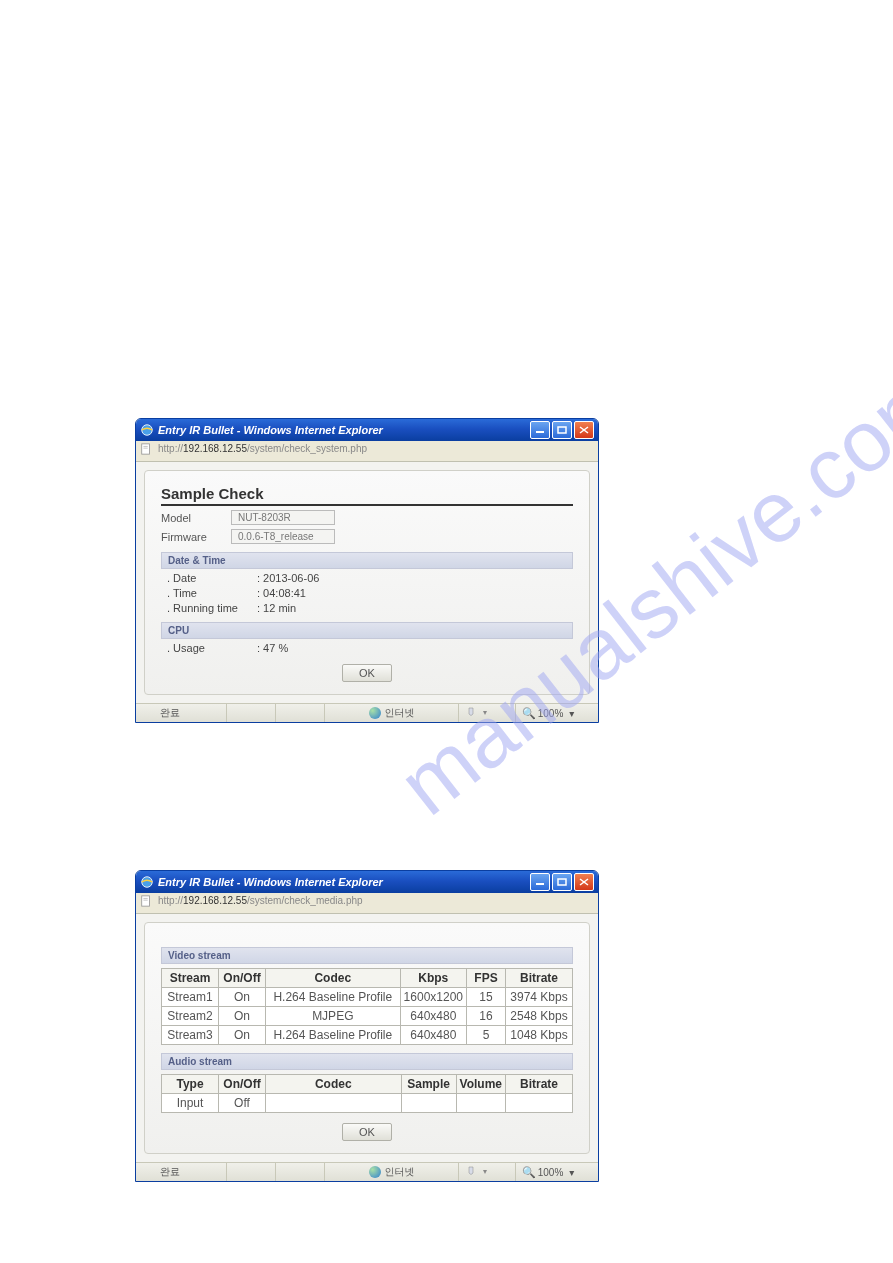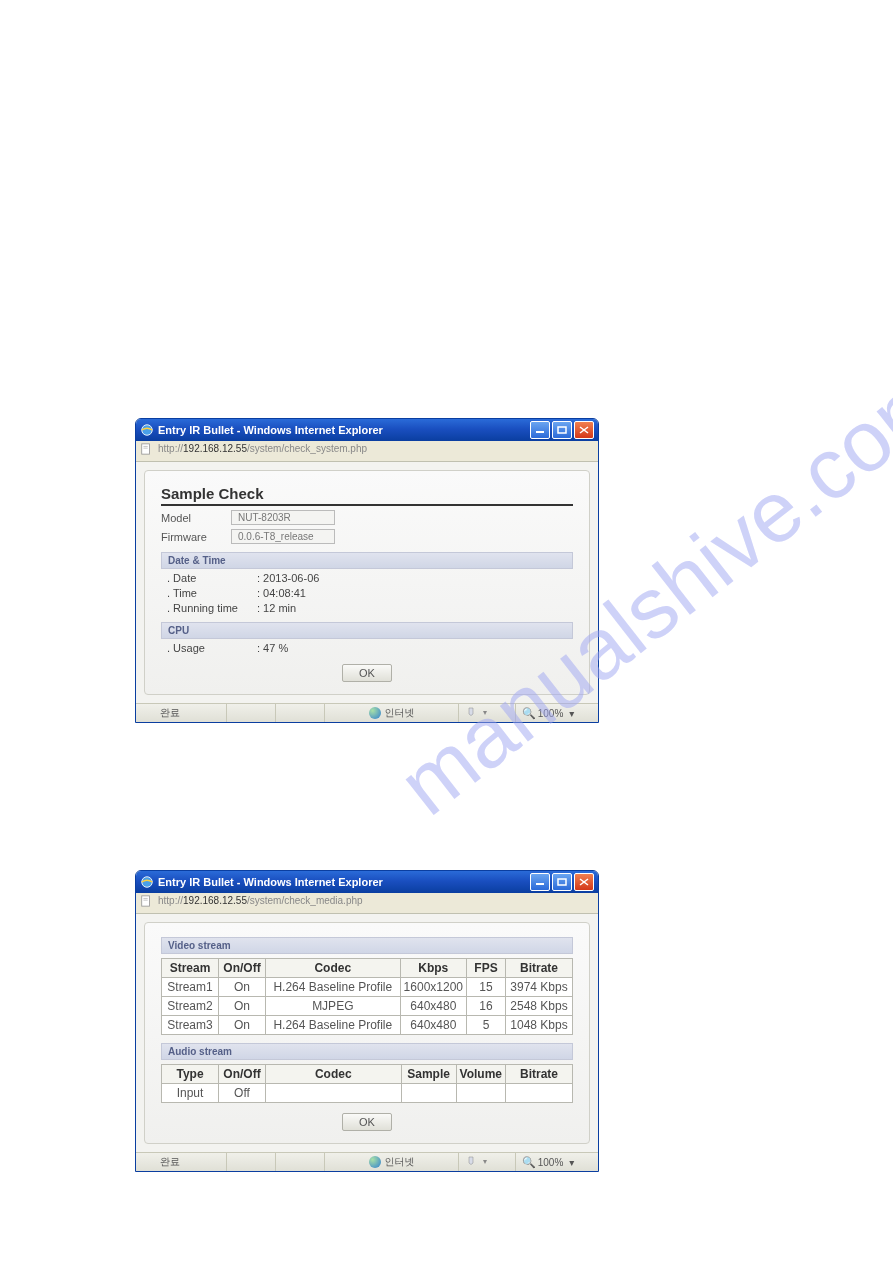"Entry IR Bullet - Windows" .titlebar .title-text { font-style: none -> italic }
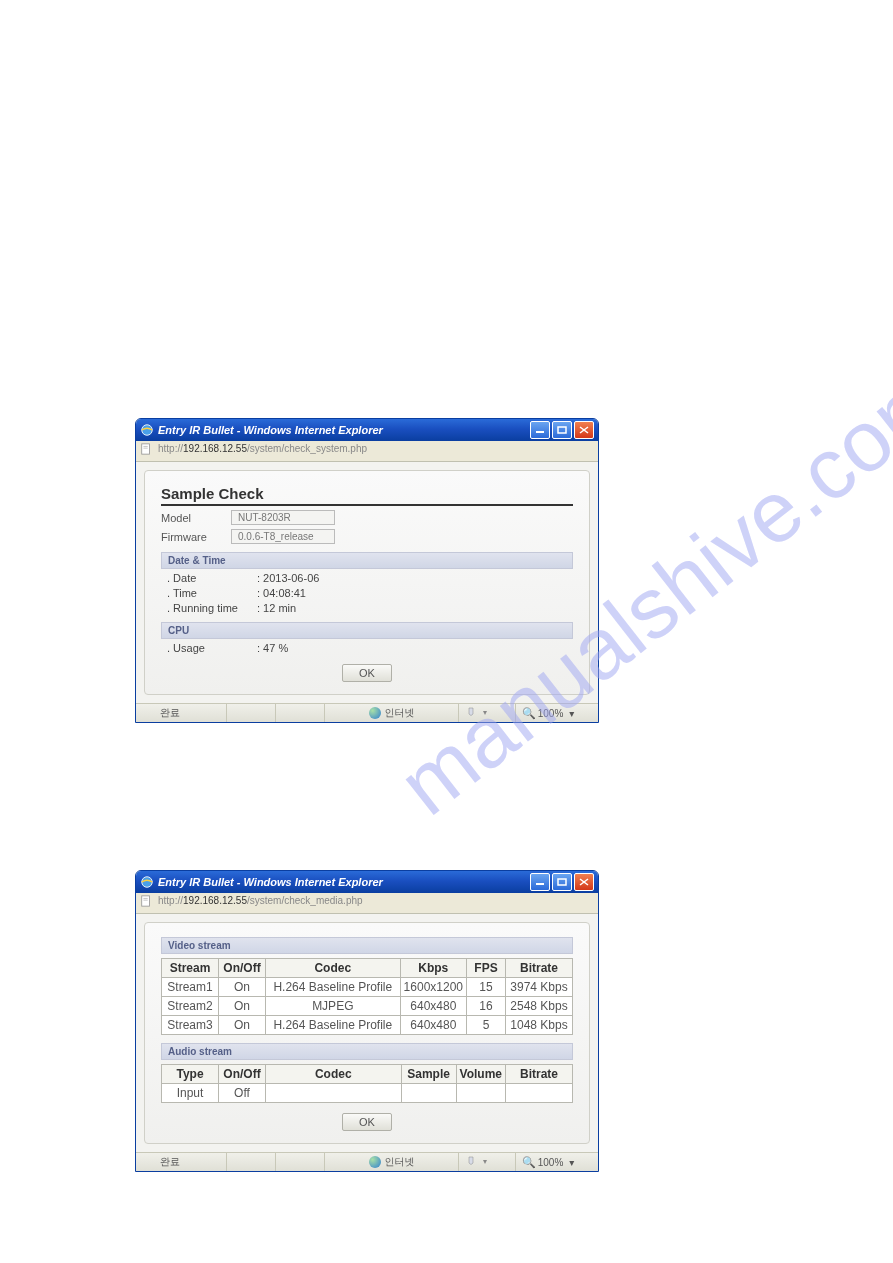"Video stream" div.section-hdr { margin-top: 2px -> 12px }
